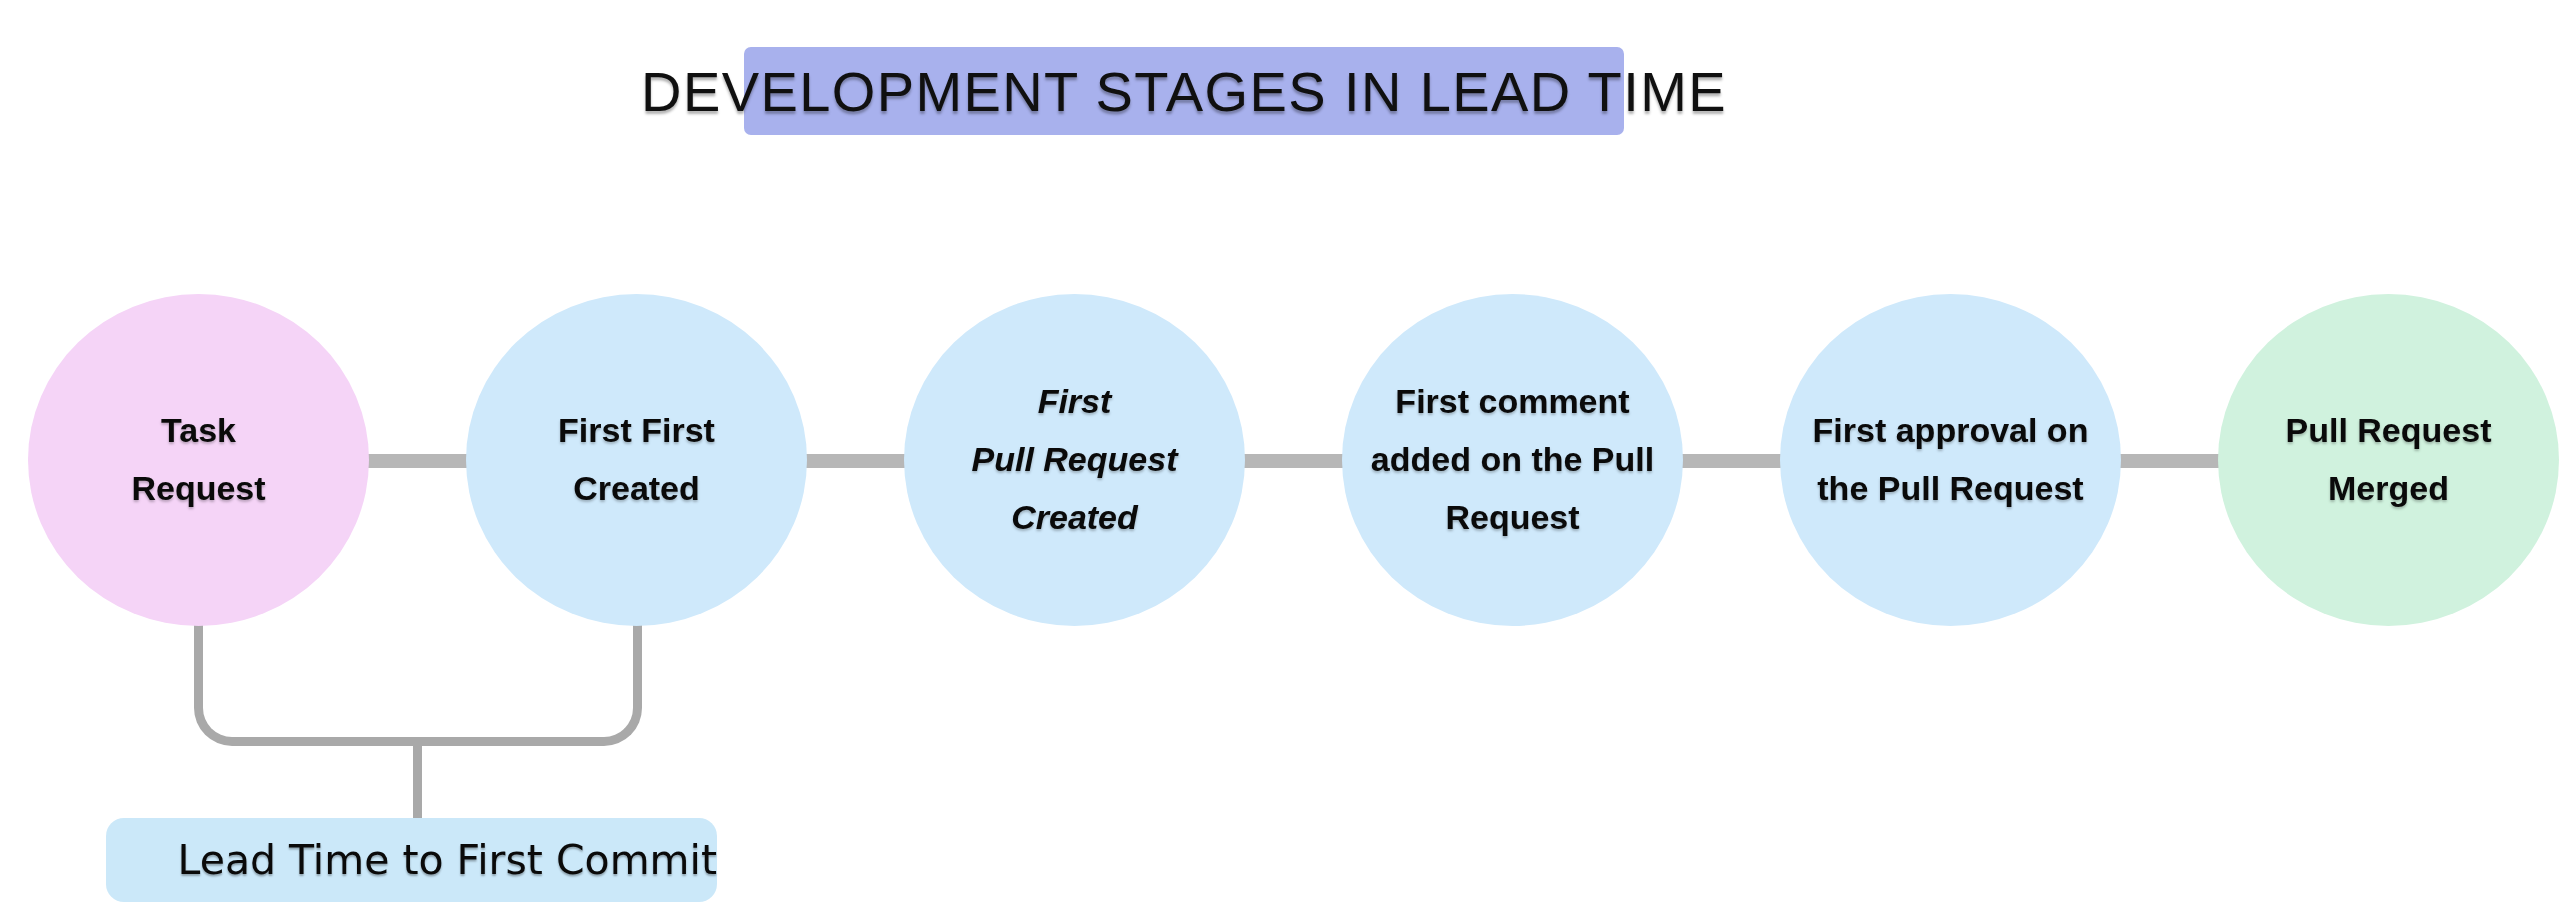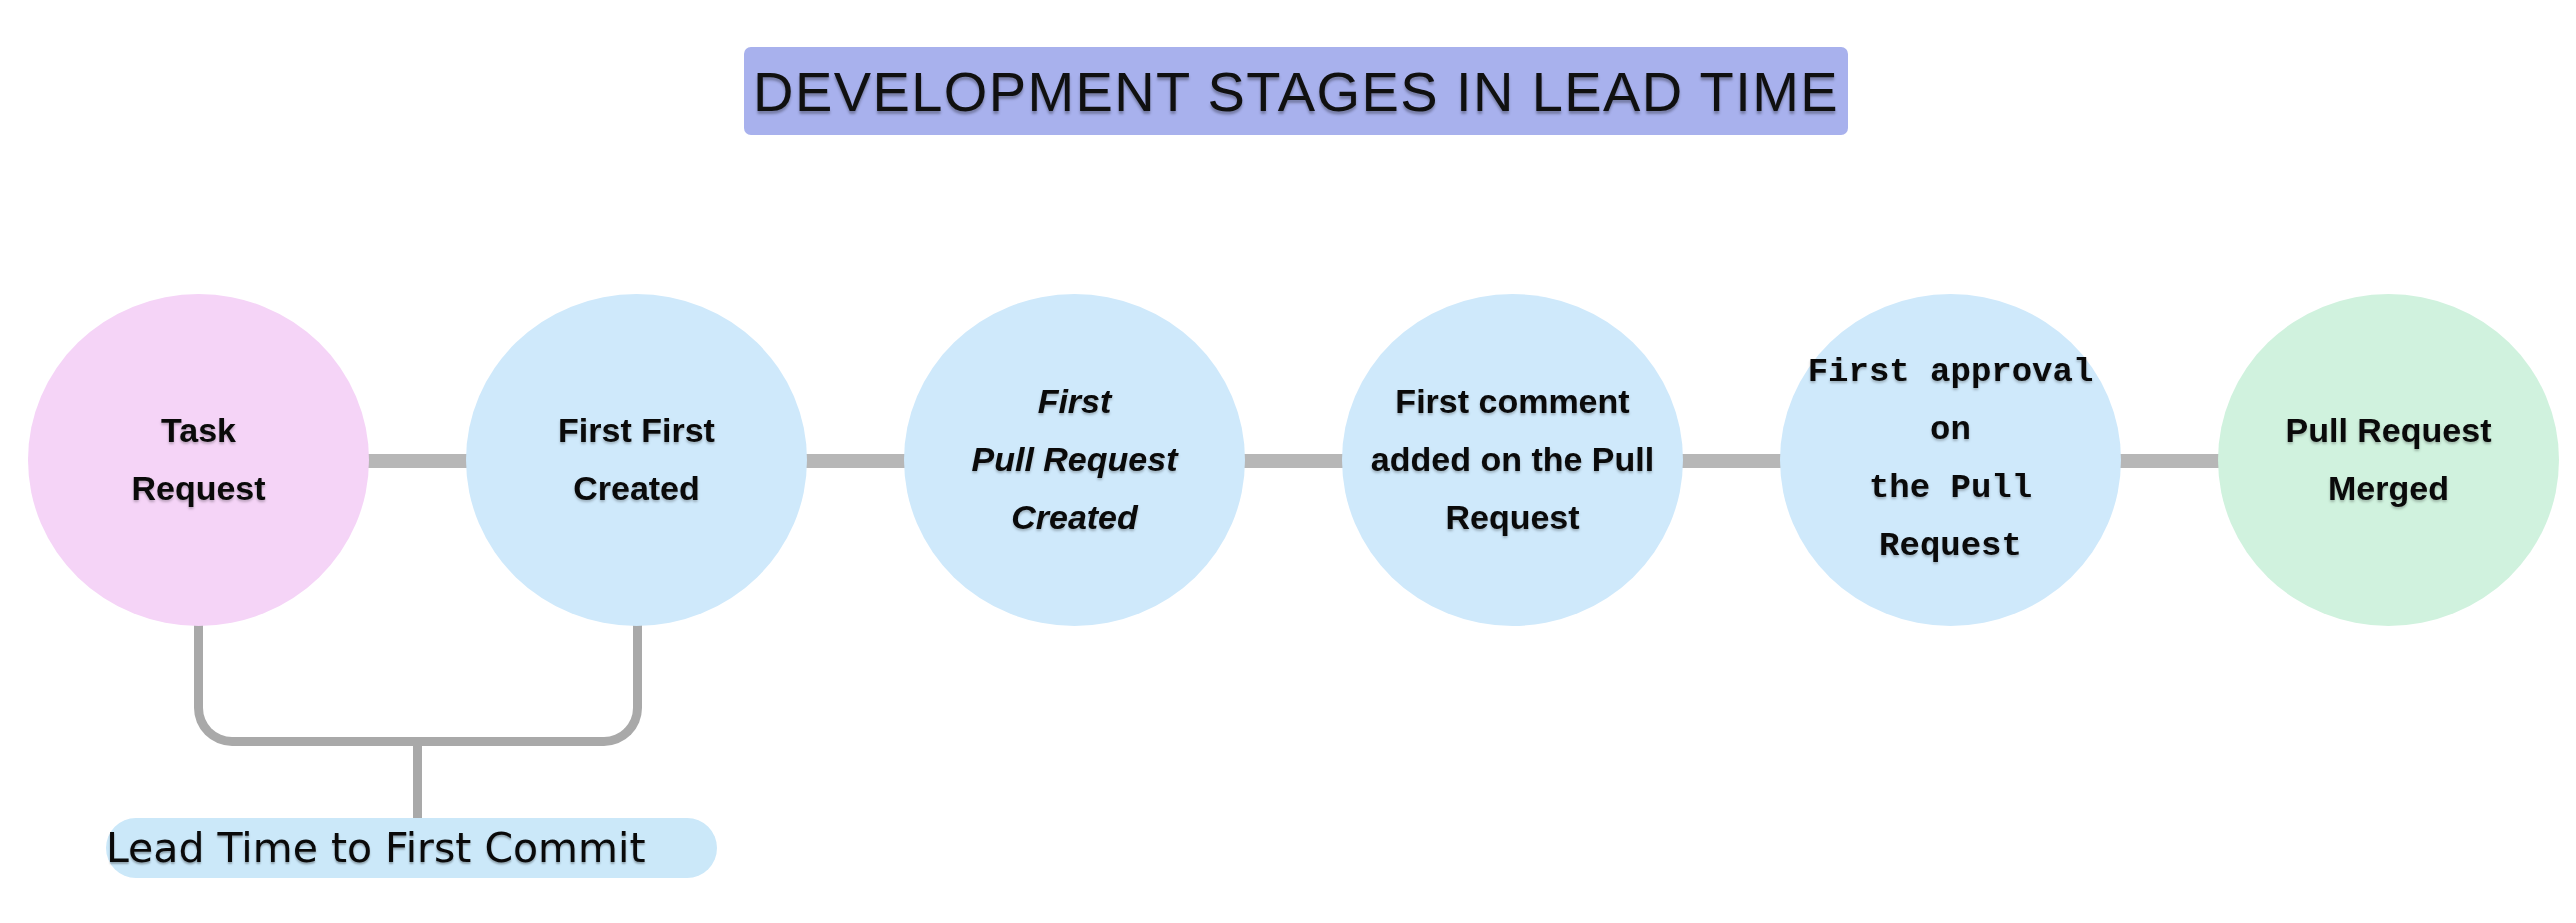"DEVELOPMENT STAGES IN LEAD TIME" .title-box { width: 1104px -> 880px }
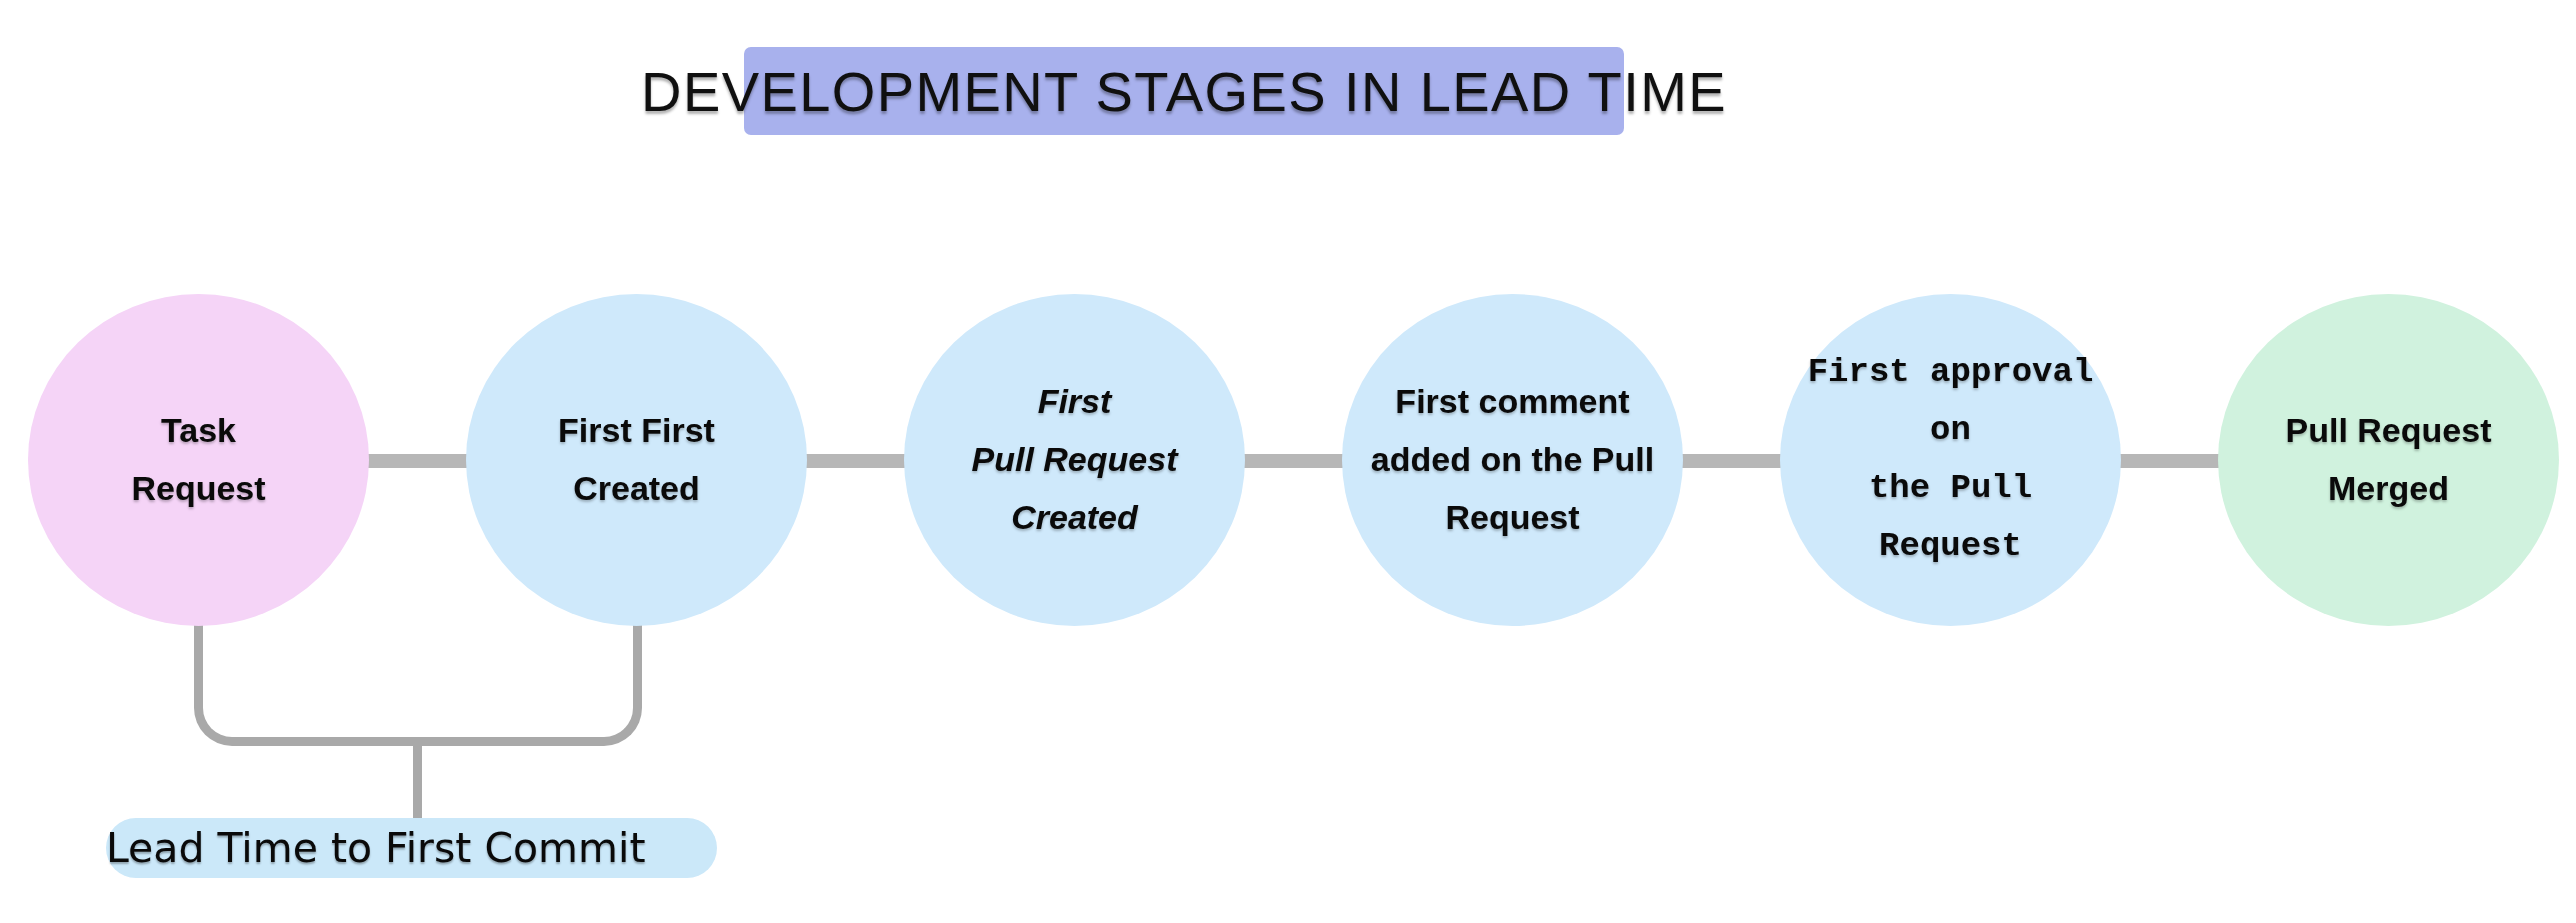"First approval on" .st-4 { font-family: Liberation Mono, monospace -> none }
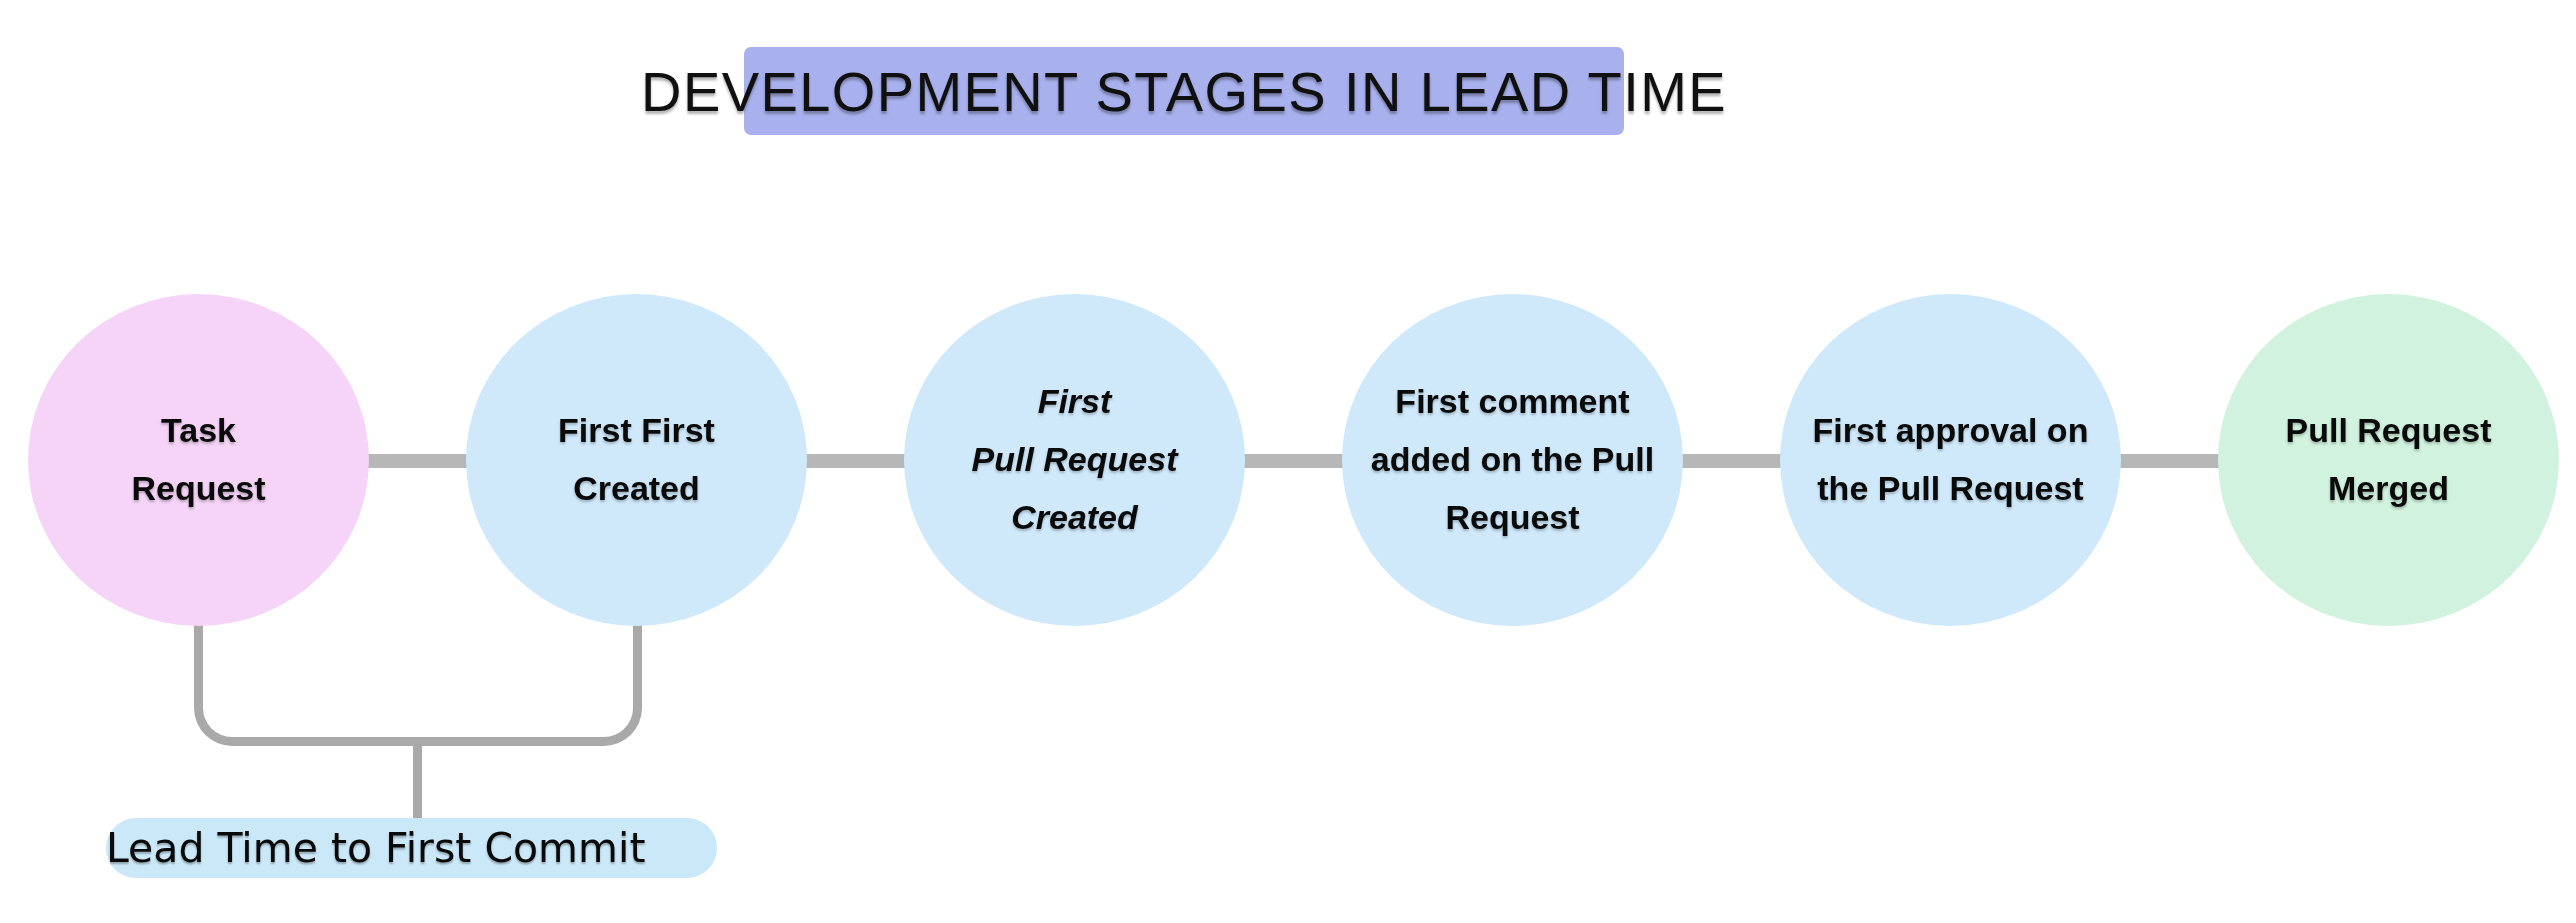"Lead Time to First Commit" .lead-label-box { border-radius: 30px -> 18px; height: 60px -> 84px; justify-content: flex-start -> flex-end }
